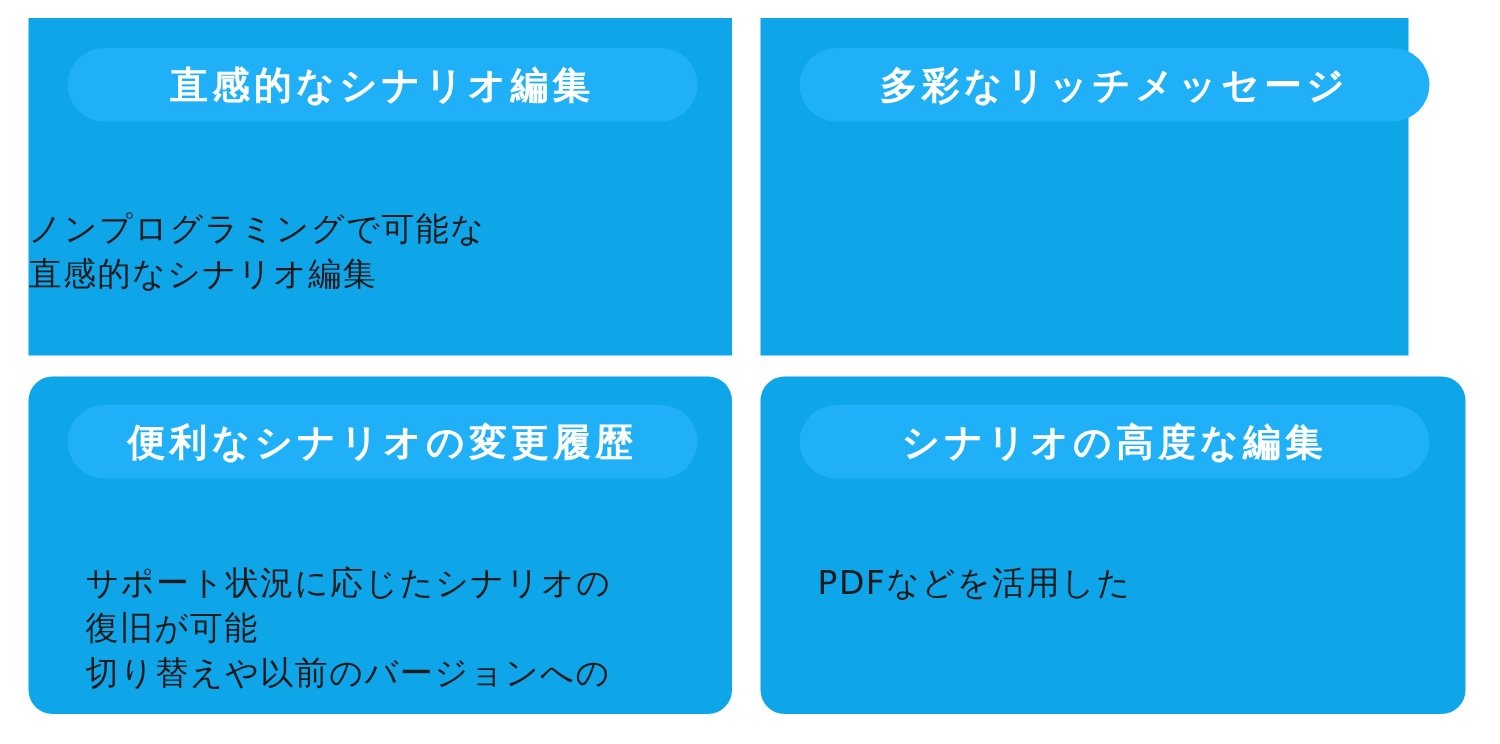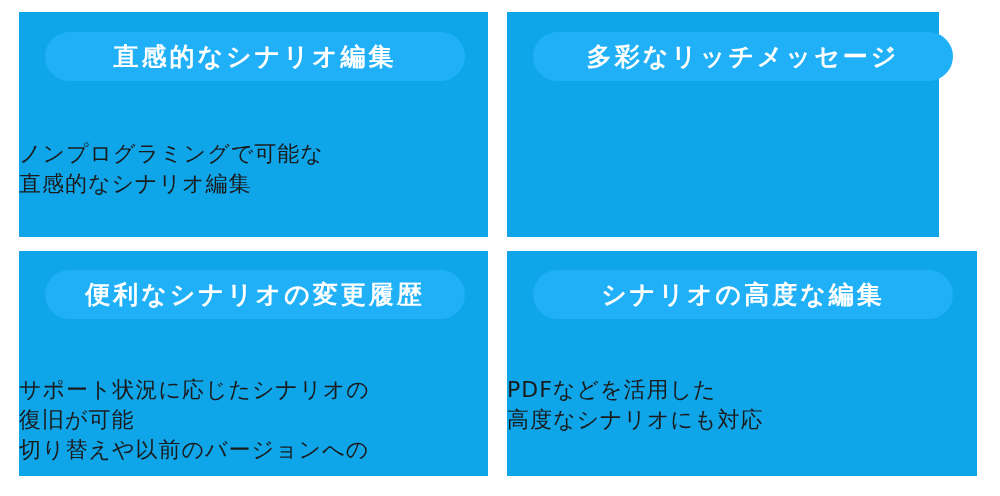"便利なシナリオの変更履歴" .card.c3 { border-radius: none -> 16px }
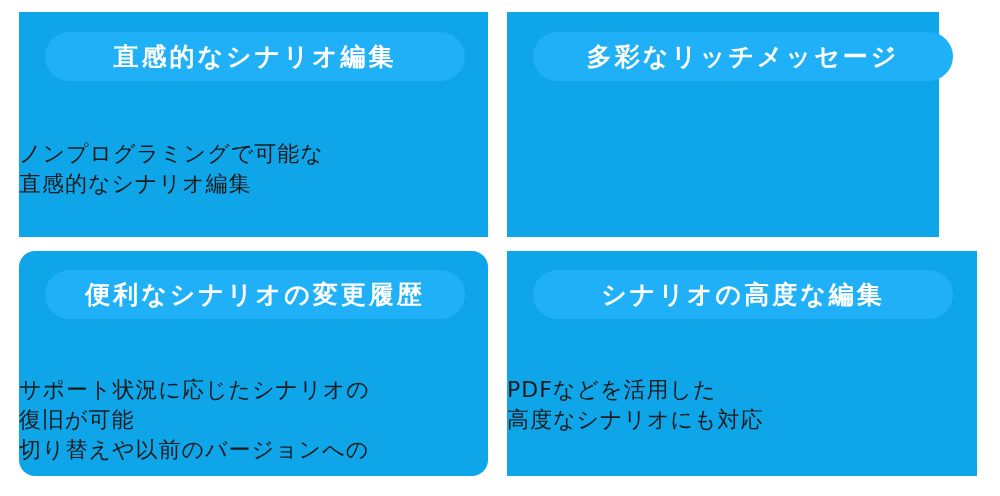"シナリオの高度な編集" .card.c4 { border-radius: none -> 16px }
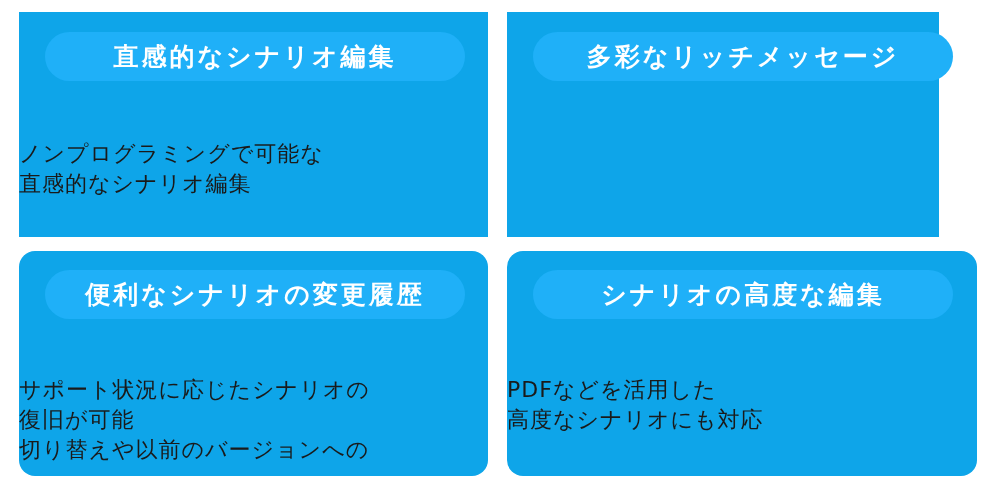"サポート状況に応じたシナリオの" .card.c3 .desc, .card.c4 .desc { padding-left: none -> 38px }
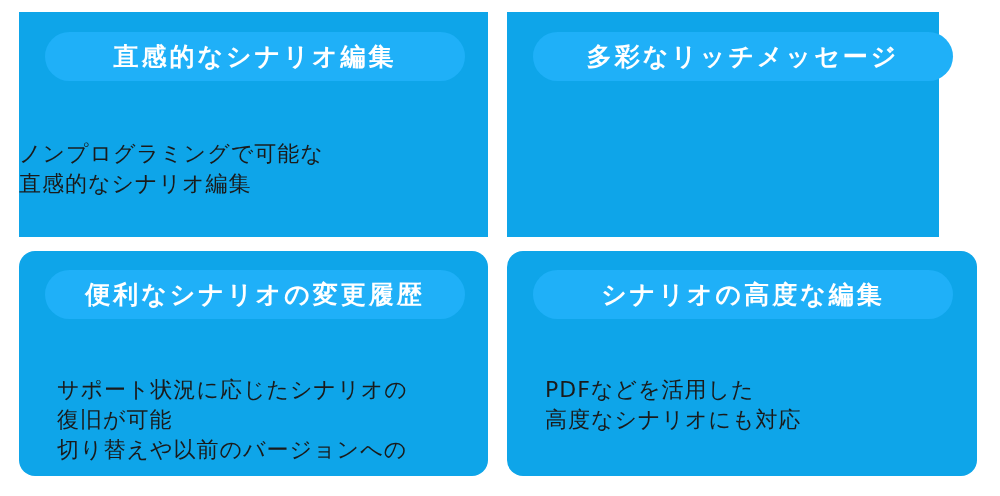"高度なシナリオにも対応" span.line { html: <span>高度なシナリオにも対応</span> -> none }
